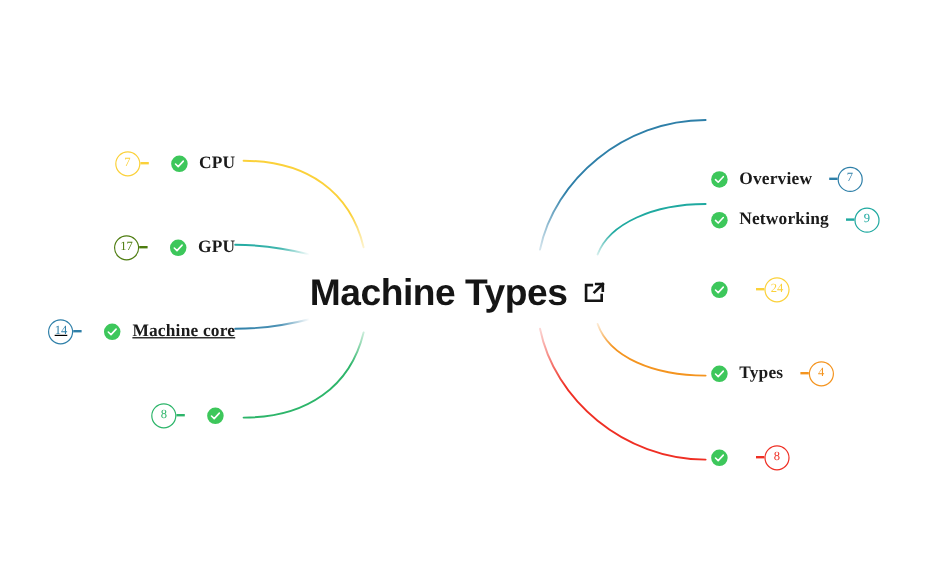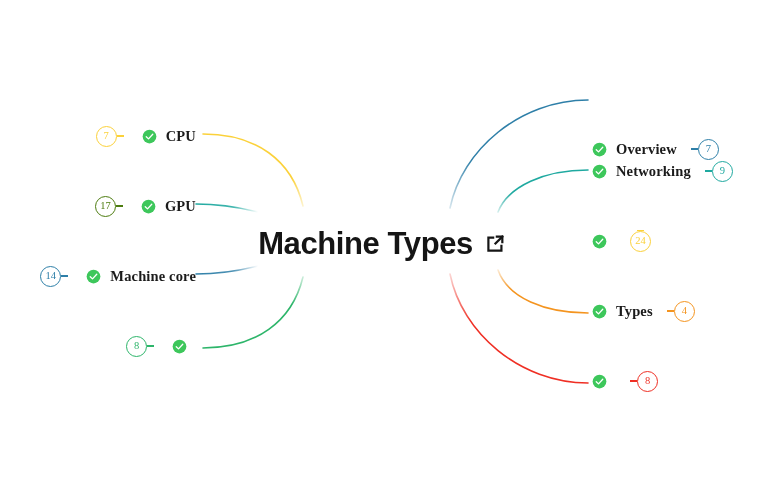"Networking" div.node { top: 160px -> 172px }
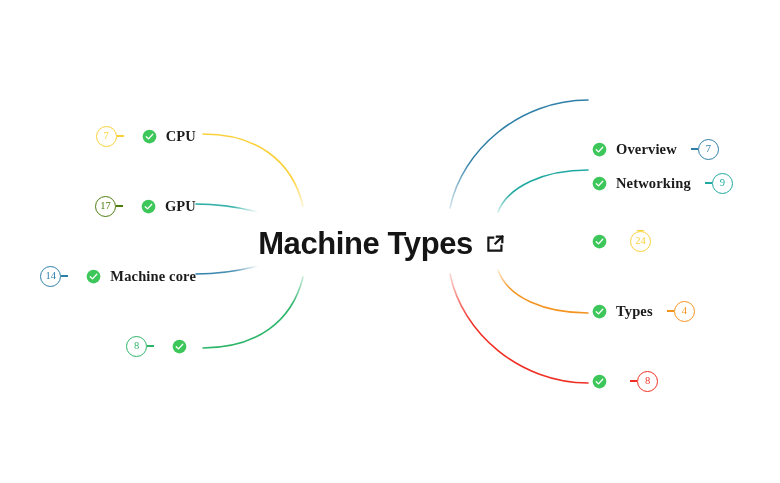"24" span.badge-group { flex-direction: column -> none }
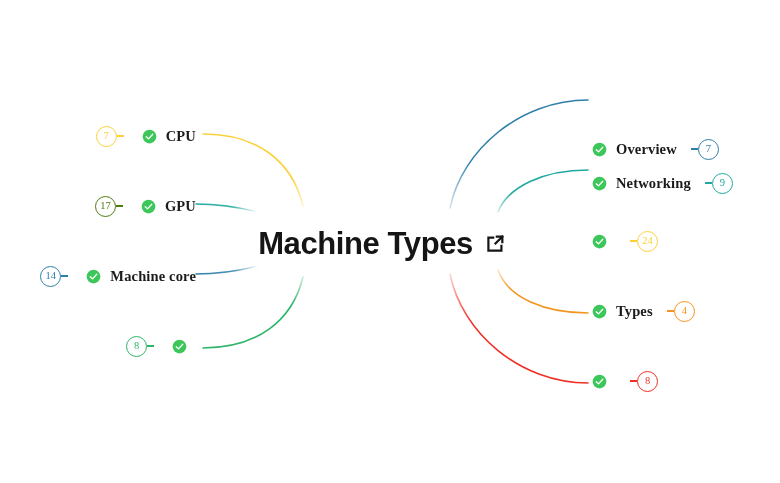"14" div.node { text-decoration: none -> underline }
